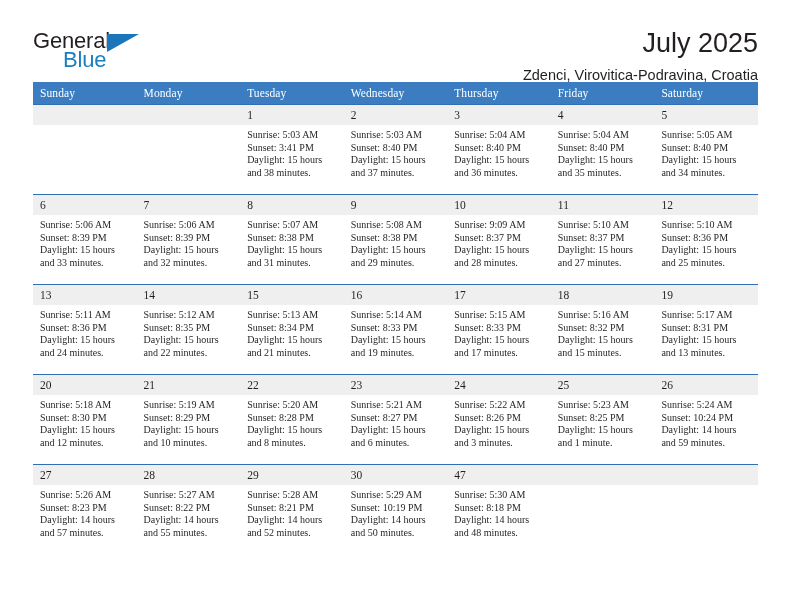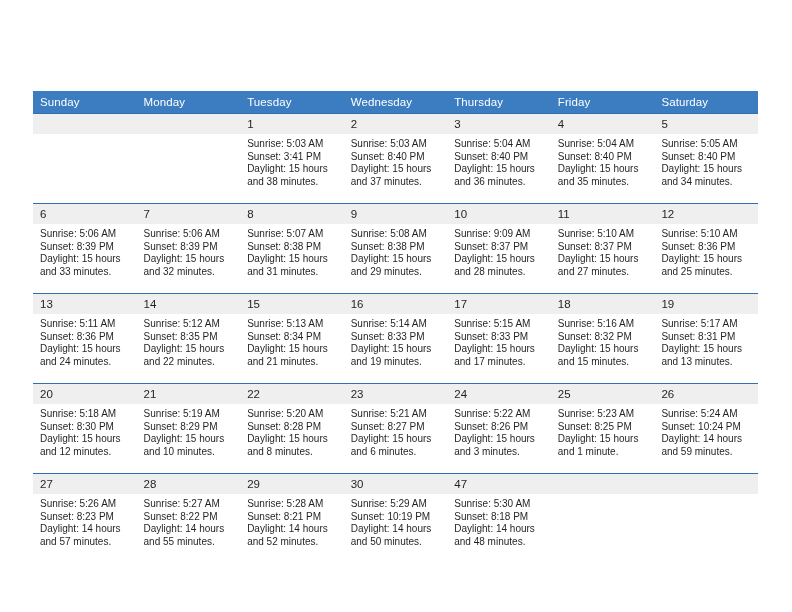"General" div.logo { html: none -> <div> <span>General</span> <span></span> <span>Blue</span> </div> }
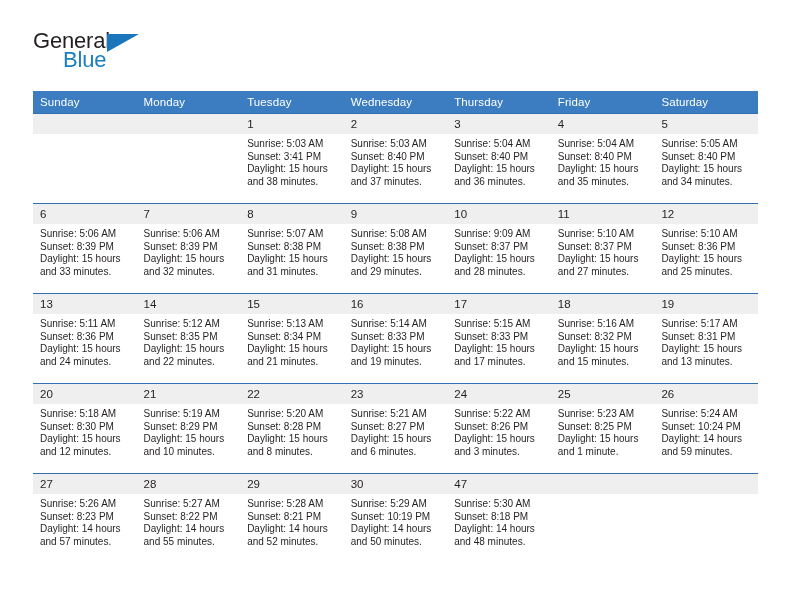"July 2025" div.titles { html: none -> <div> <div>July 2025</div> <div>Zdenci, Virovitica-Podravina, Croatia</div> </div> }
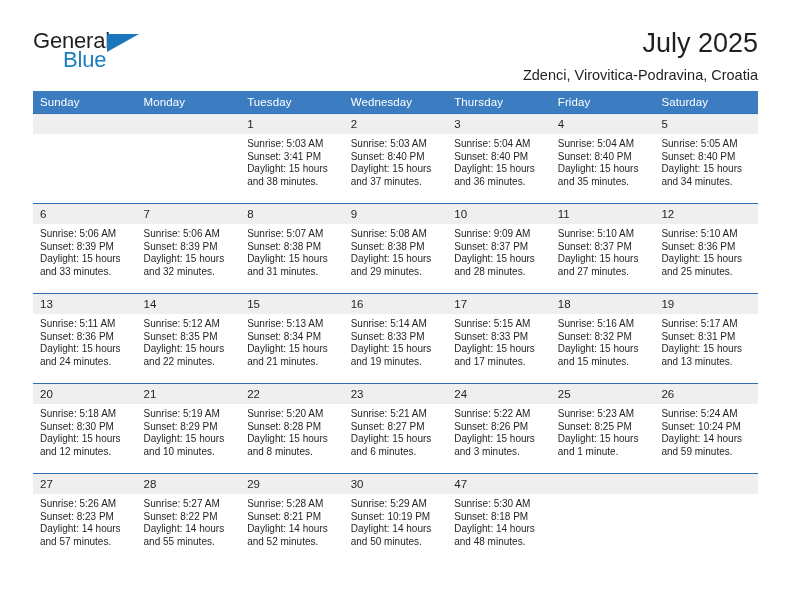"Sunday" .cal { font-family: none -> Liberation Serif, serif; margin-top: 21px -> 12px }
